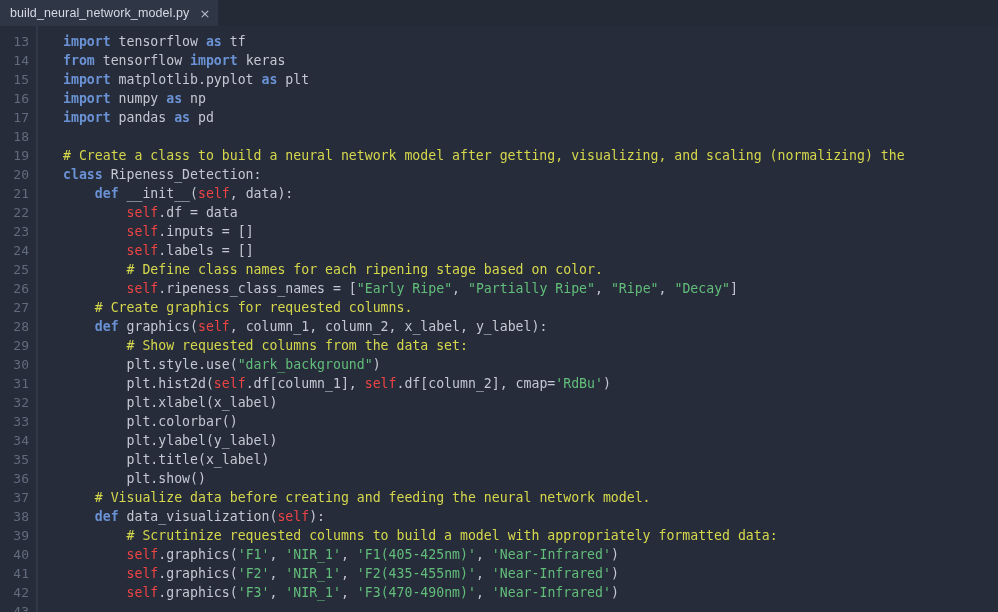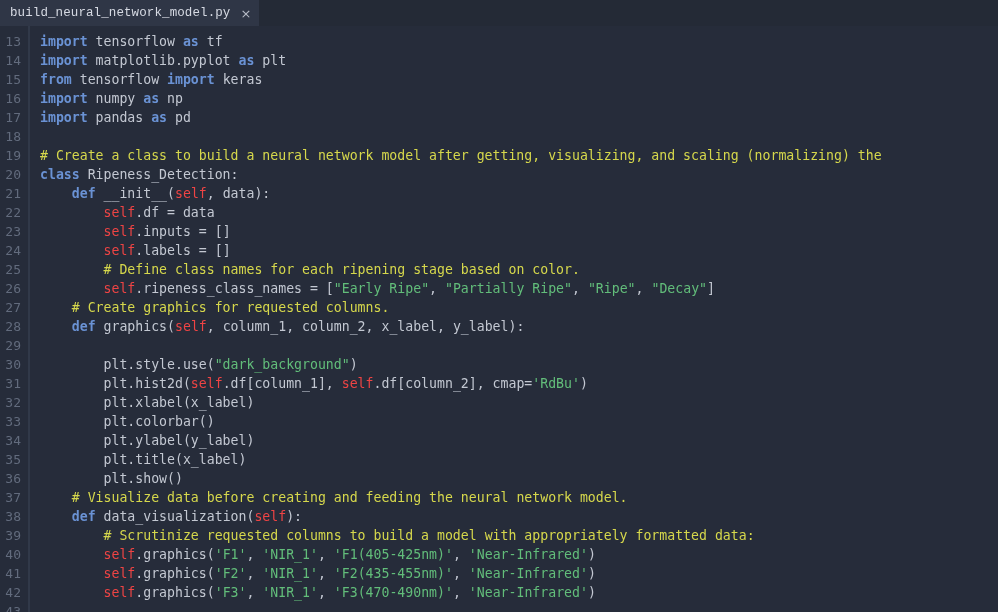"build_neural_network_model.py" .tab-label { font-family: Liberation Mono, monospace -> Liberation Sans, sans-serif }
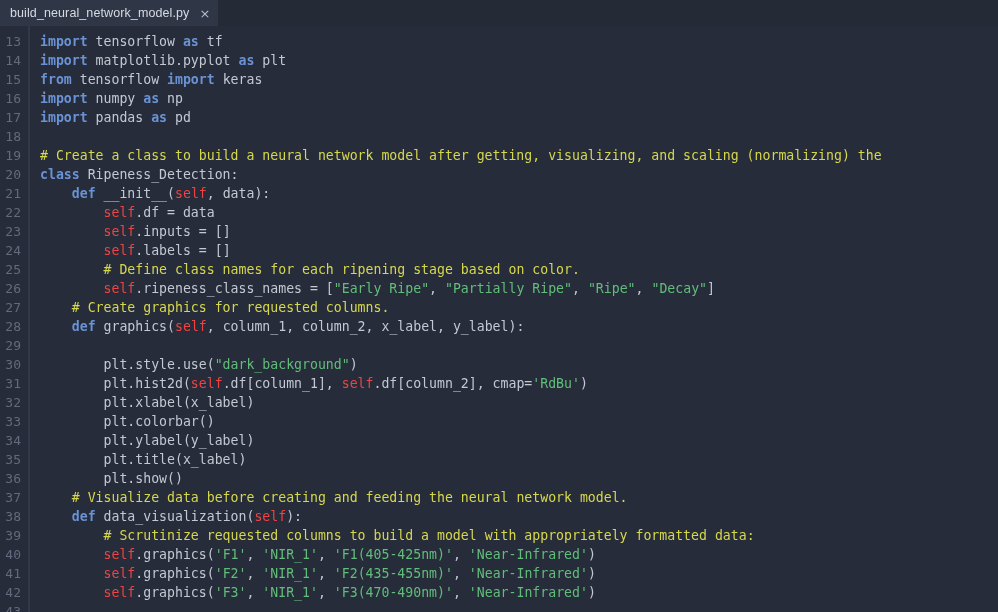"13" .gutter { width: 30px -> 38px }
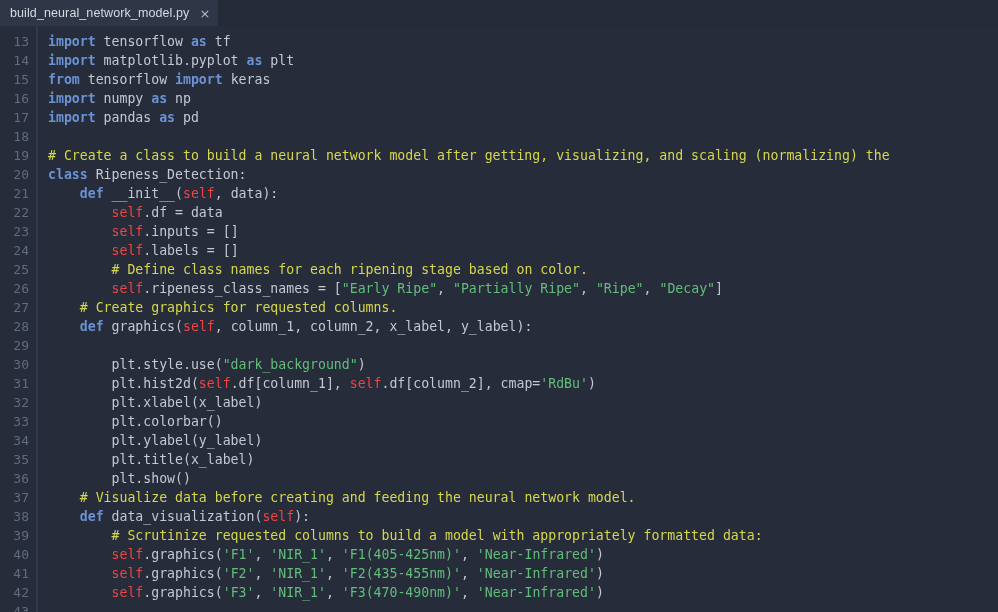"import tensorflow as tf" .code-line { margin-left: none -> 15px }
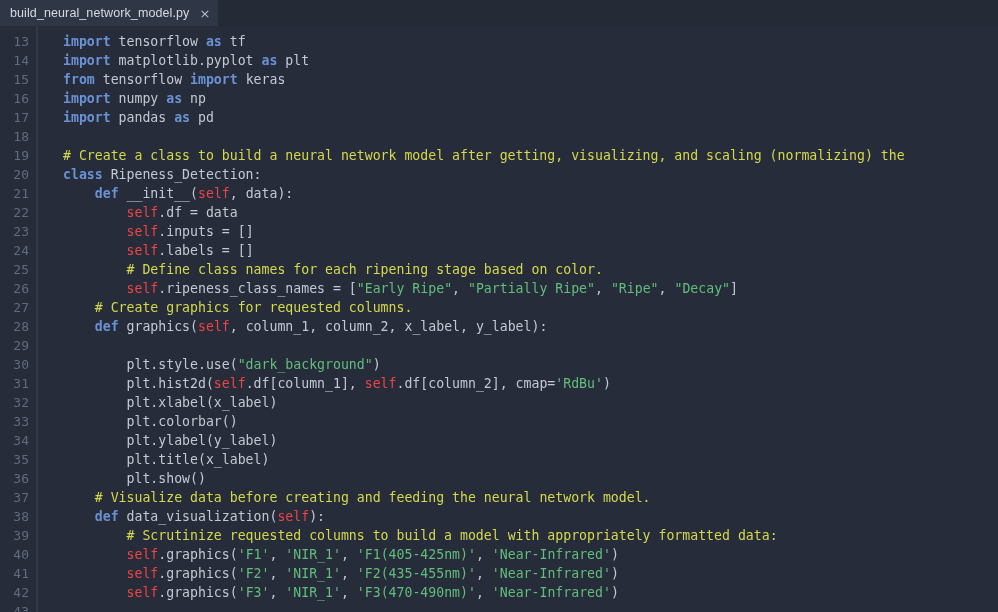"import matplotlib.pyplot as plt" div.code-line { order: before "from tensorflow import keras" -> after "from tensorflow import keras" }
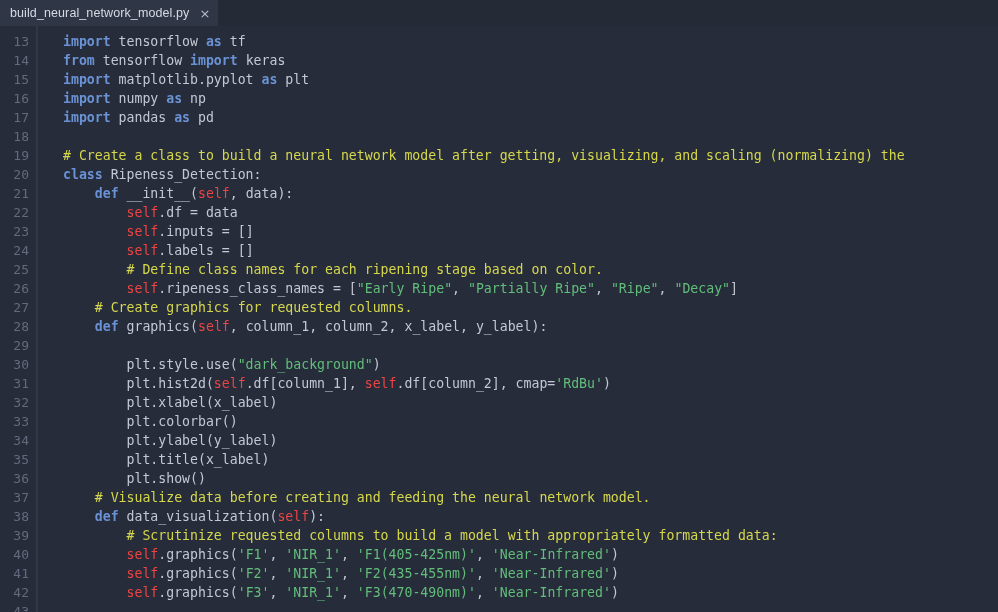"# Show requested columns from" span.t-com { html: none -> <span># Show requested columns from the data set:</span> }
